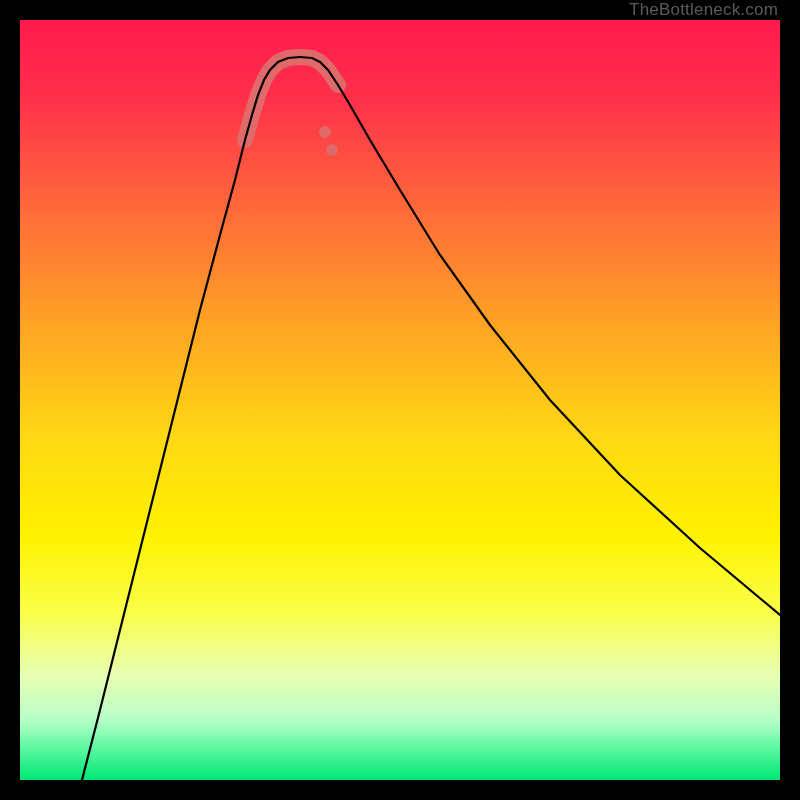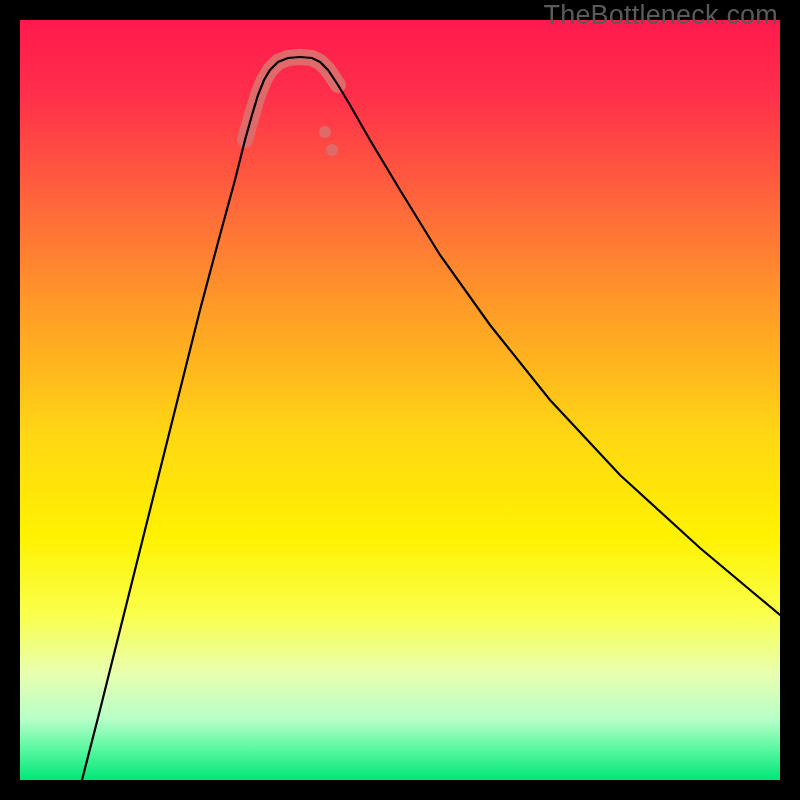"TheBottleneck.com" .watermark { font-size: 27px -> 17px }
